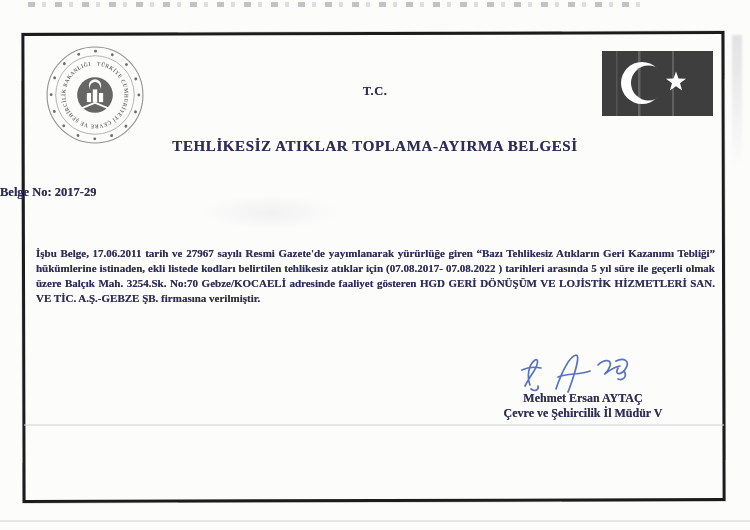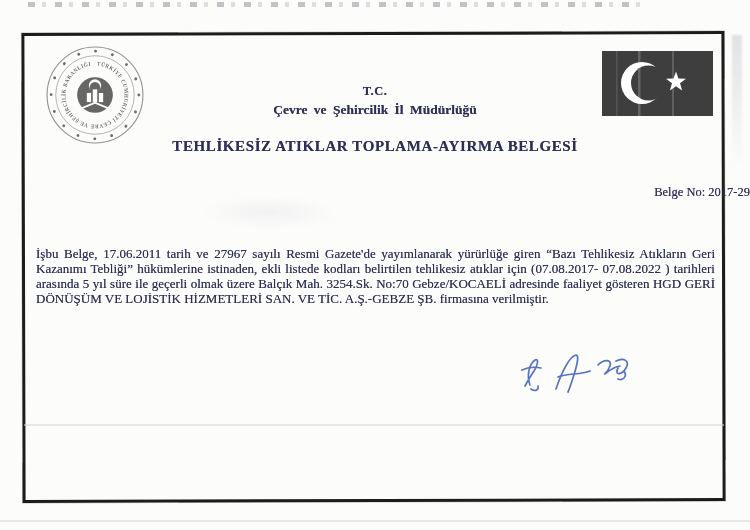"Çevre ve Şehircilik İl Müdürlüğü" div.directorate { html: <div>Çevre ve Şehircilik İl Müdürlüğü</div> -> none }
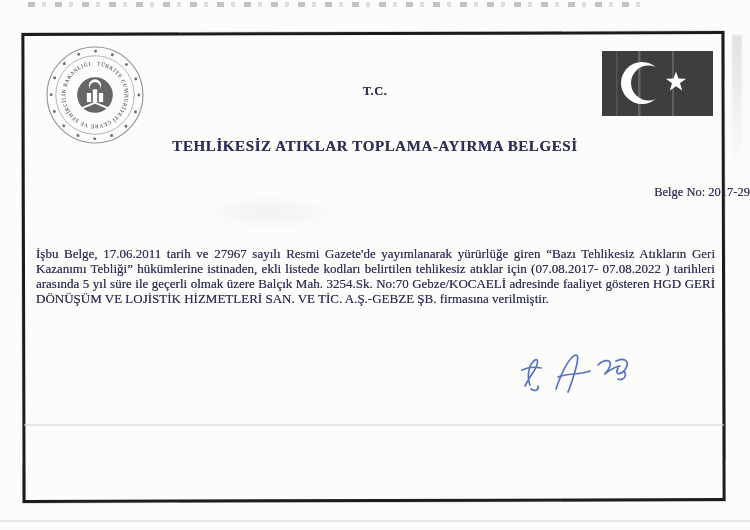"Belge No: 2017-29" .belge-no { font-weight: normal -> bold; text-align: right -> left }
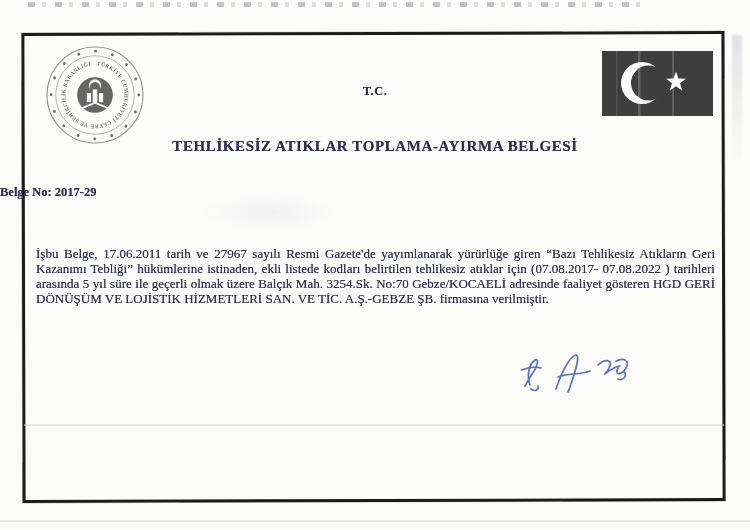"İşbu Belge, 17.06.2011 tarih ve" .body-par { font-size: 13px -> 11px; font-weight: normal -> bold }
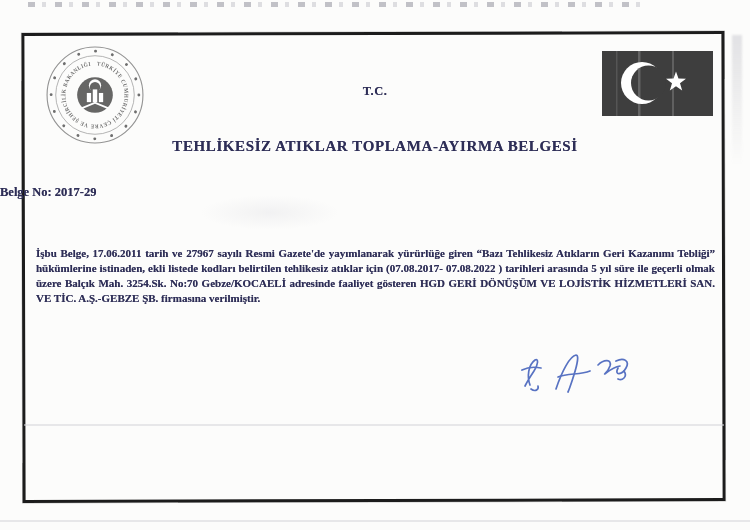"Mehmet Ersan AYTAÇ" div.sig-block { html: none -> <div> <div>Mehmet Ersan AYTAÇ</div> <div>Çevre ve Şehircilik İl Müdür V</div> </div> }
